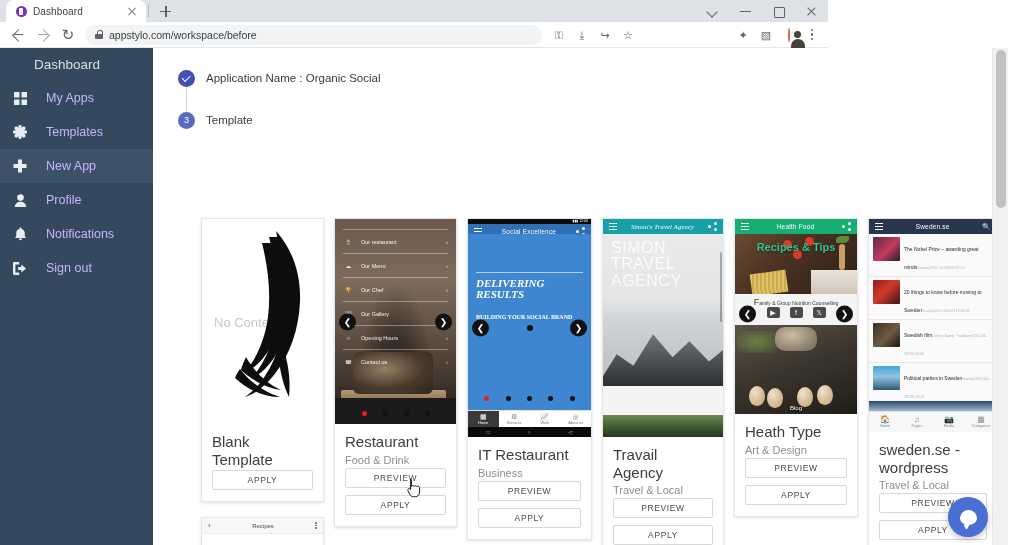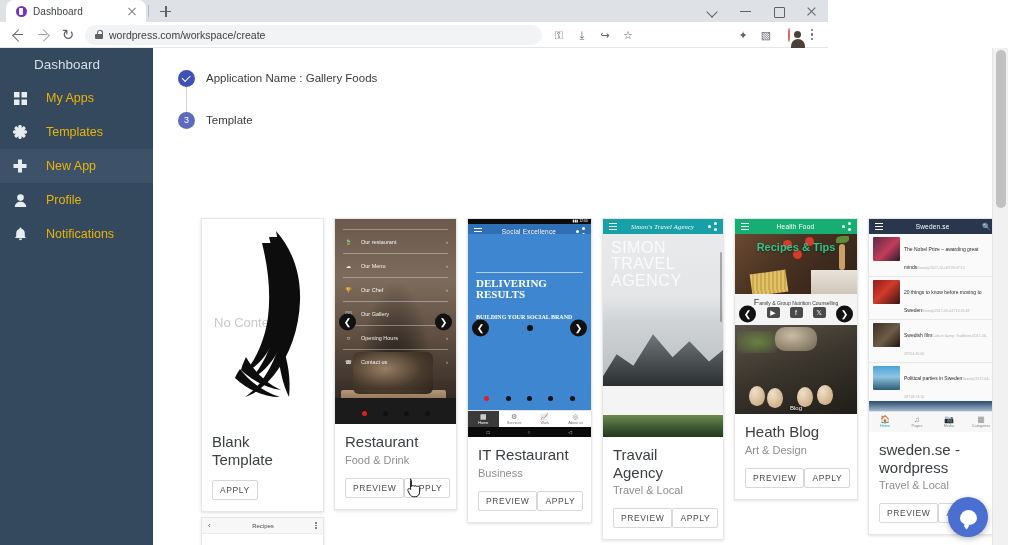"wordpress.com/workspace/create" span.url { text: wordpress.com/workspace/create -> appstylo.com/workspace/before }
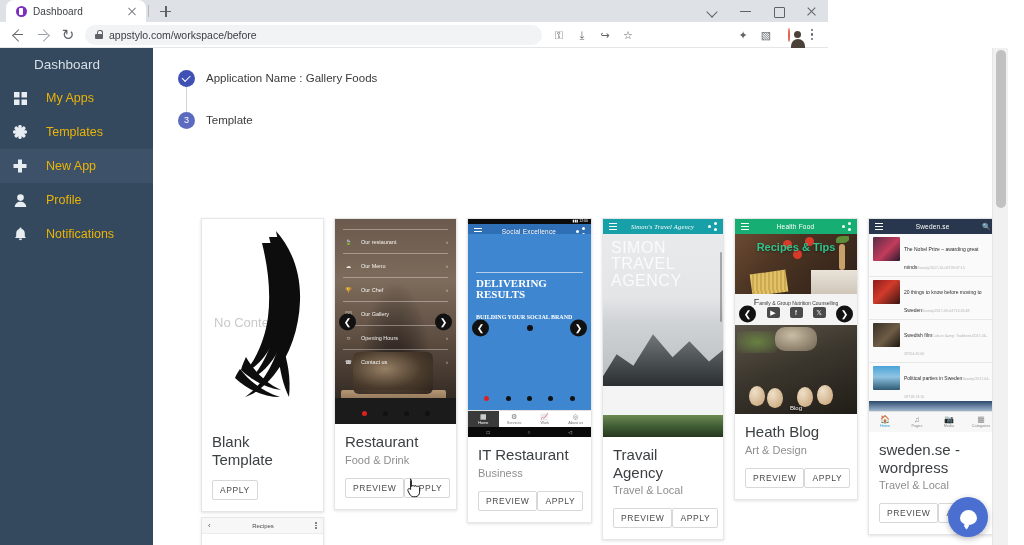"Application Name : Gallery Foods" span.stext { text: Gallery Foods -> Organic Social }
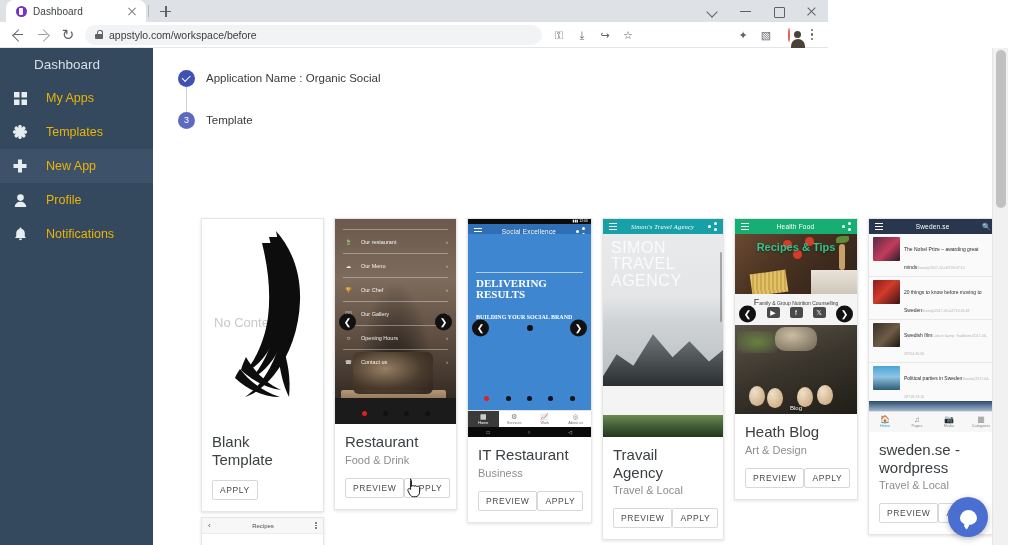"My Apps" .sb-item { color: #eab308 -> #c4b5fd }
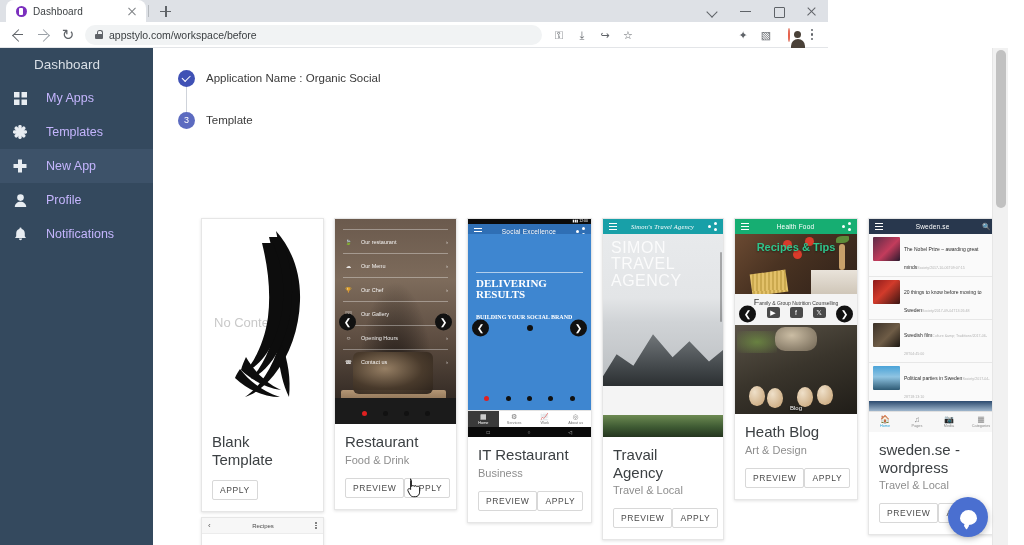"Sign out" div.sb-item { html: none -> <div> <span> <svg> <path></path> <path></path> </svg> </span> <span>Sign out</span> </div> }
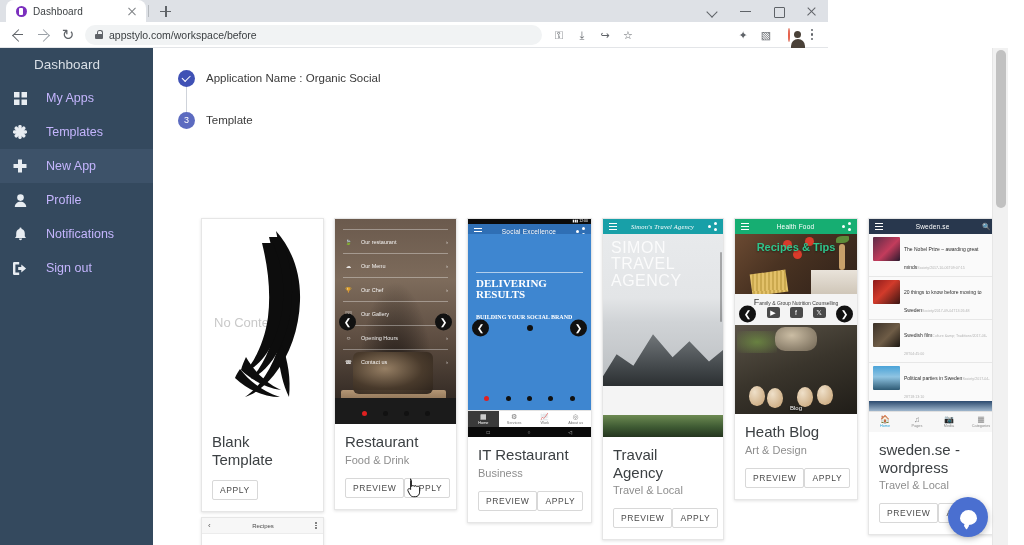"DELIVERING RESULTS" .it-hero .h2 { font-style: none -> italic }
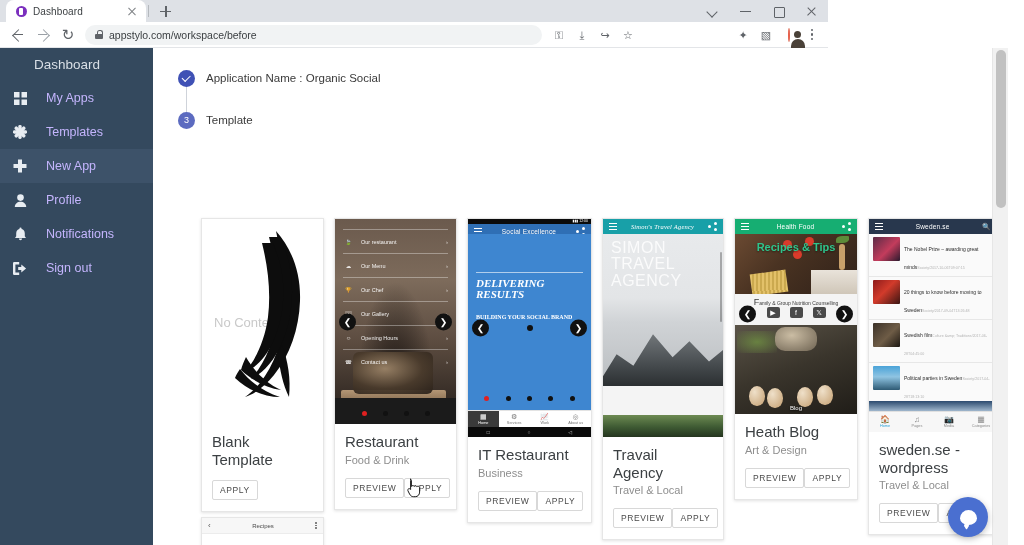"Heath Blog" div.cname { text: Blog -> Type }
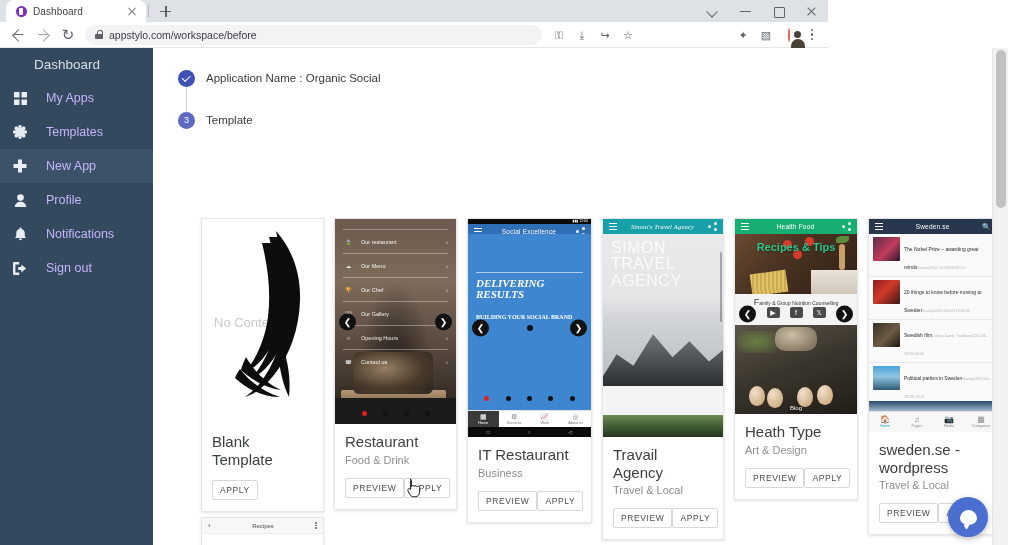"PREVIEW" .btnrow { flex-direction: none -> column; gap: none -> 7px; margin-top: 12px -> 2px }
